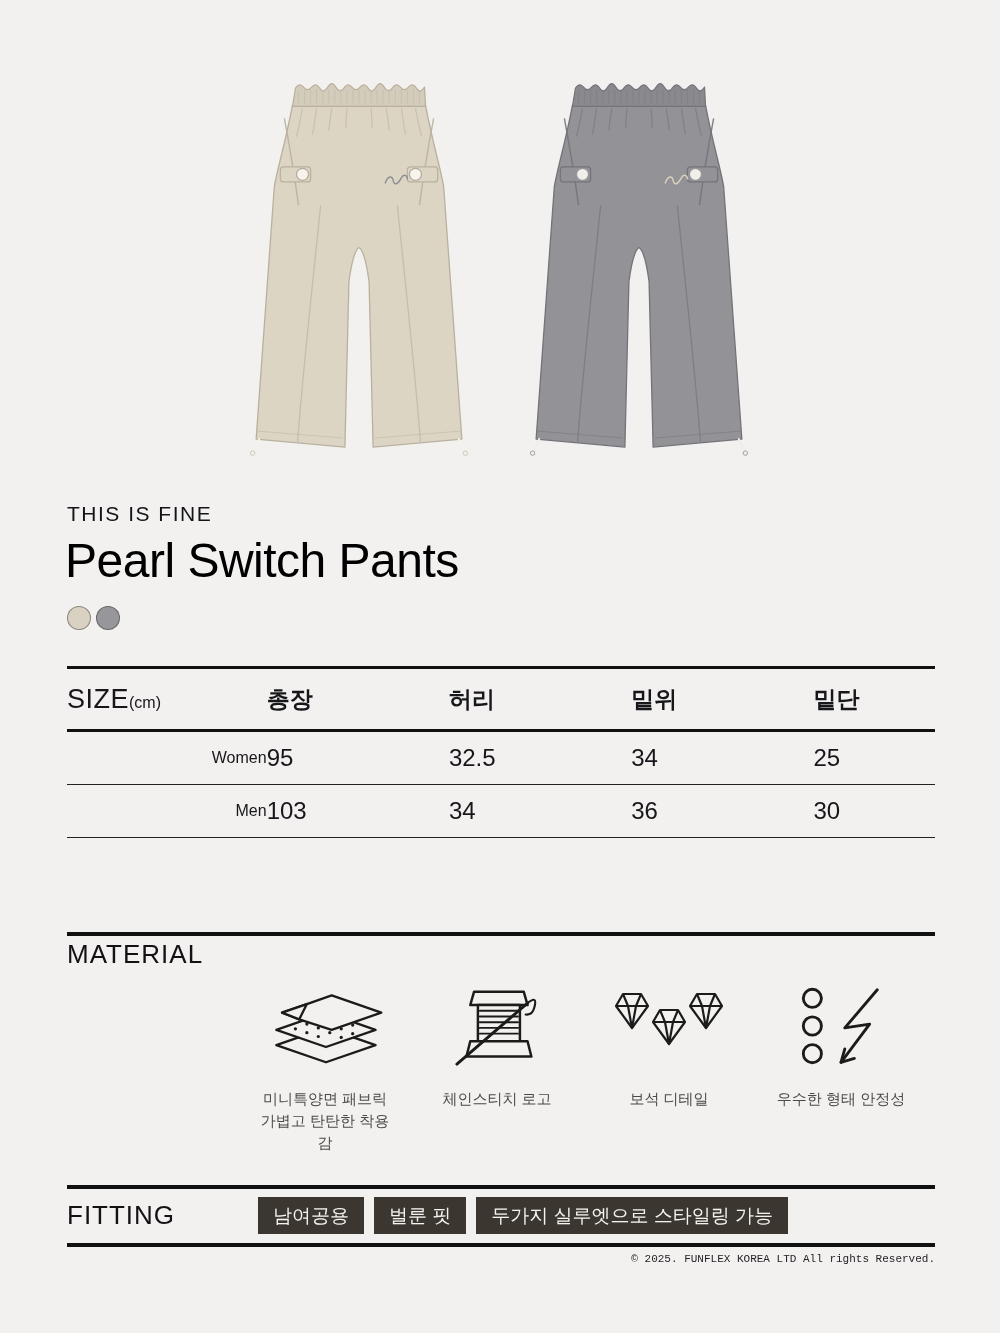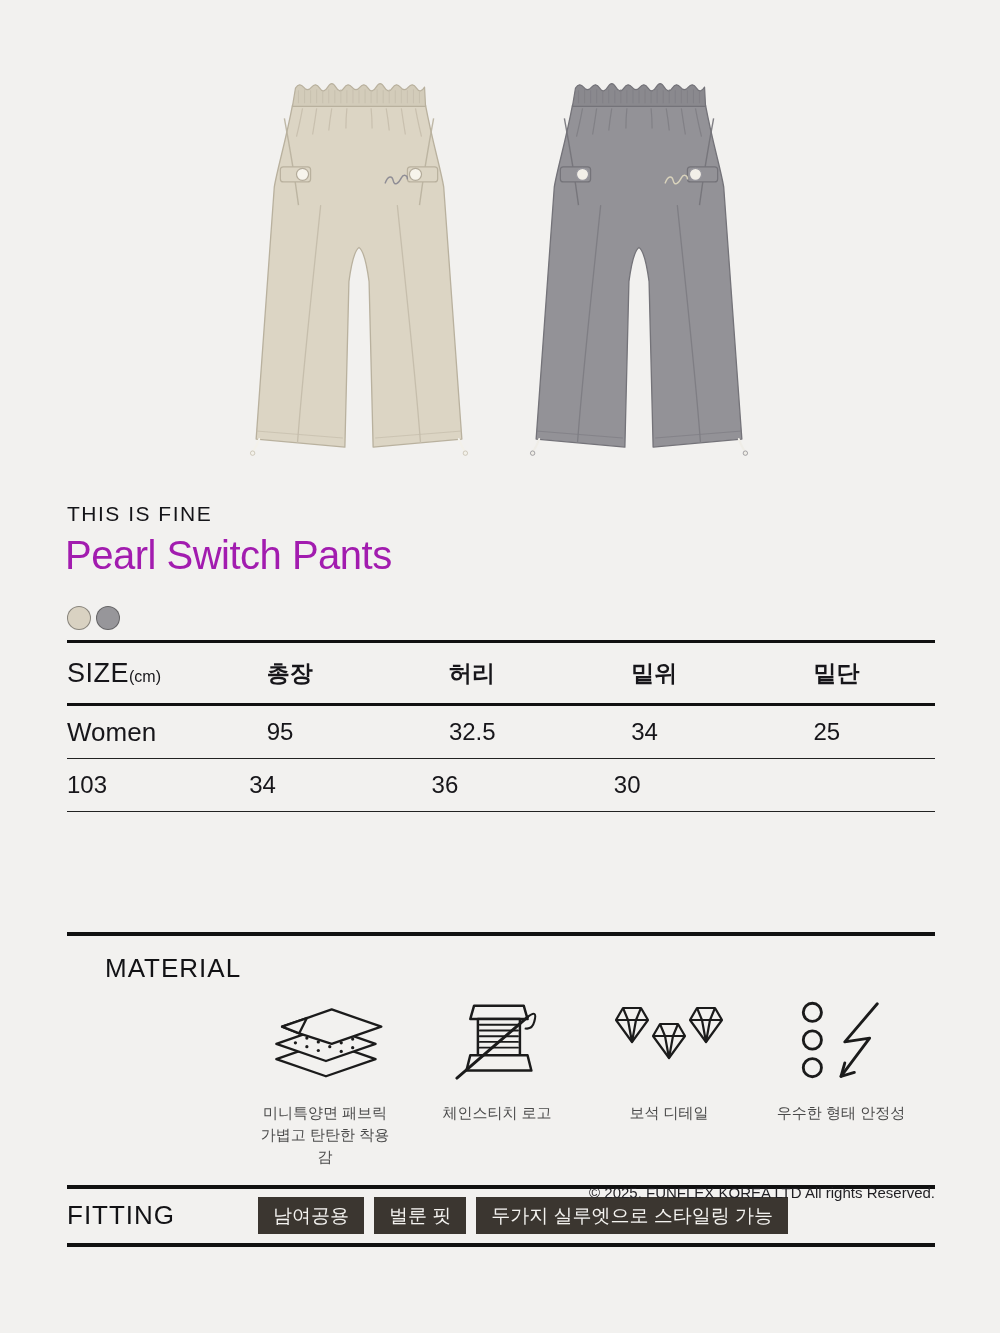"Pearl Switch Pants" .title { color: #a21caf -> #000000; font-size: 40px -> 48px }
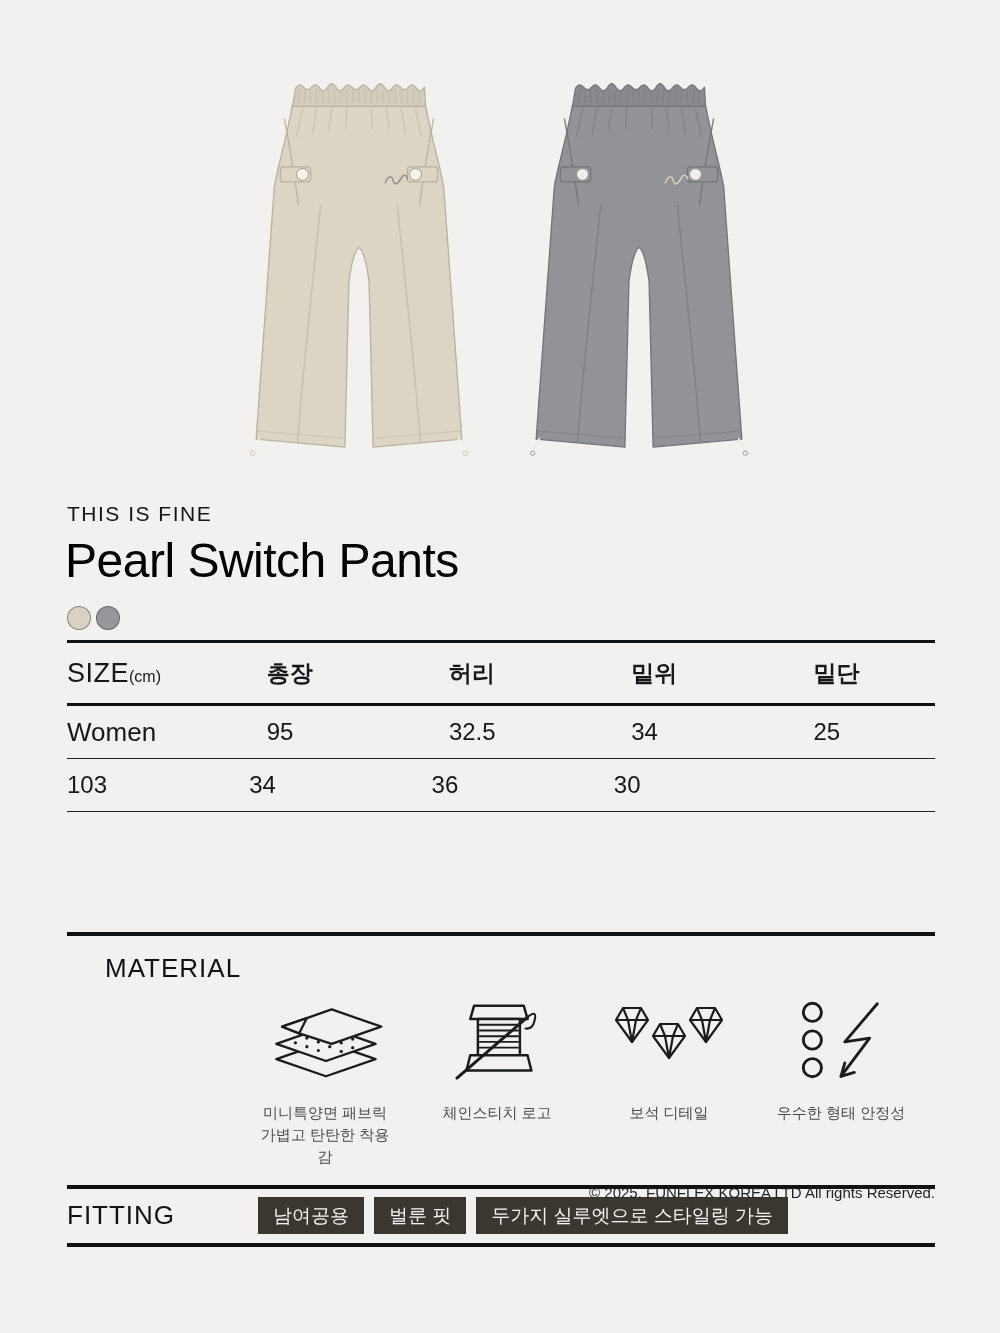"SIZE(cm)" .size-table { top: 640px -> 666px }
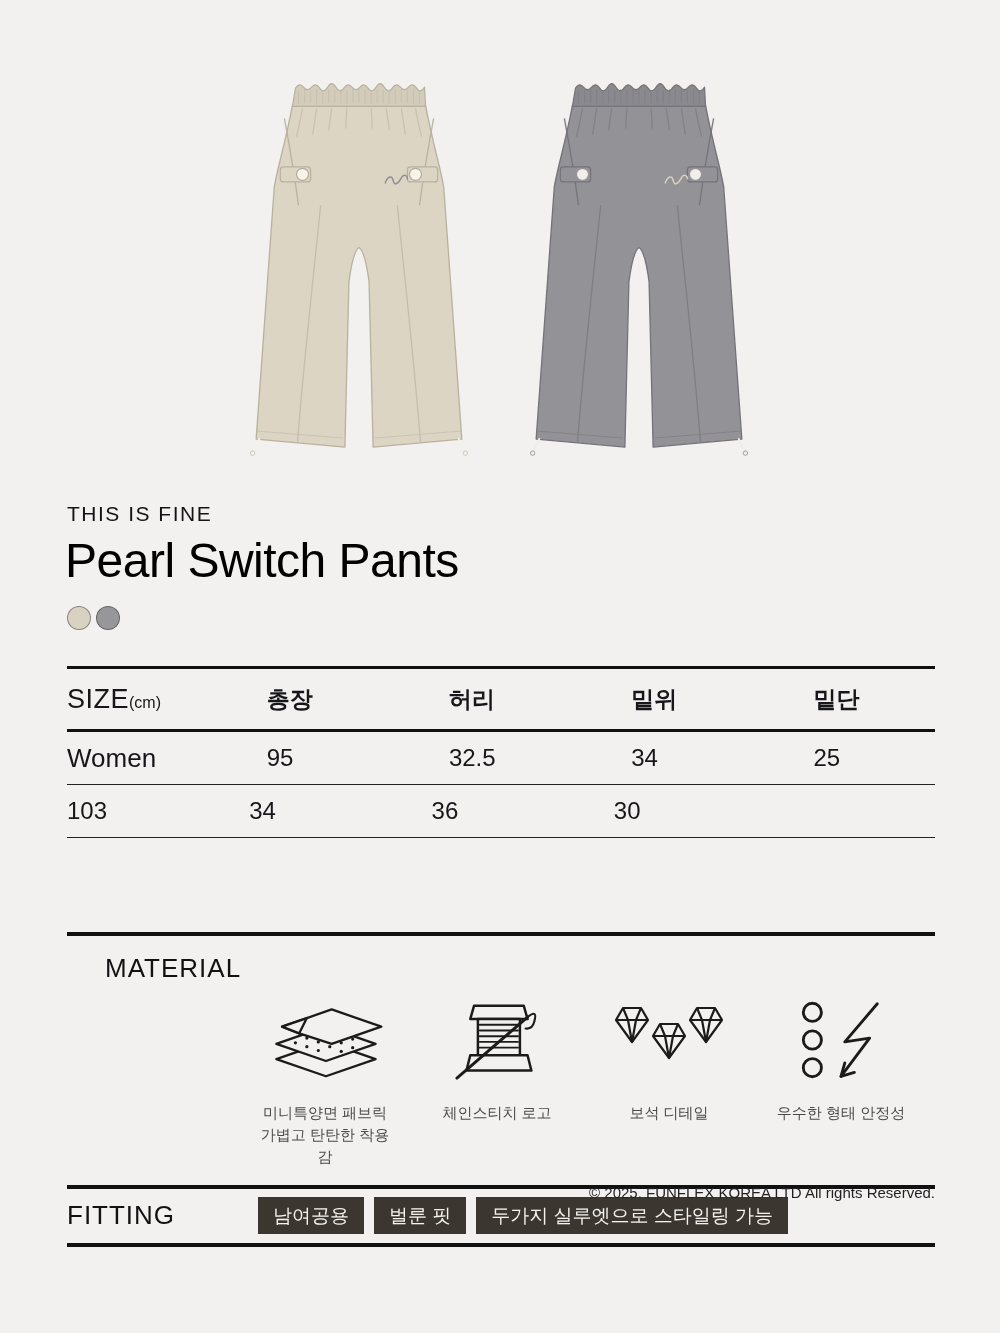"Women" .row-label { font-size: 26px -> 16px; text-align: none -> right }
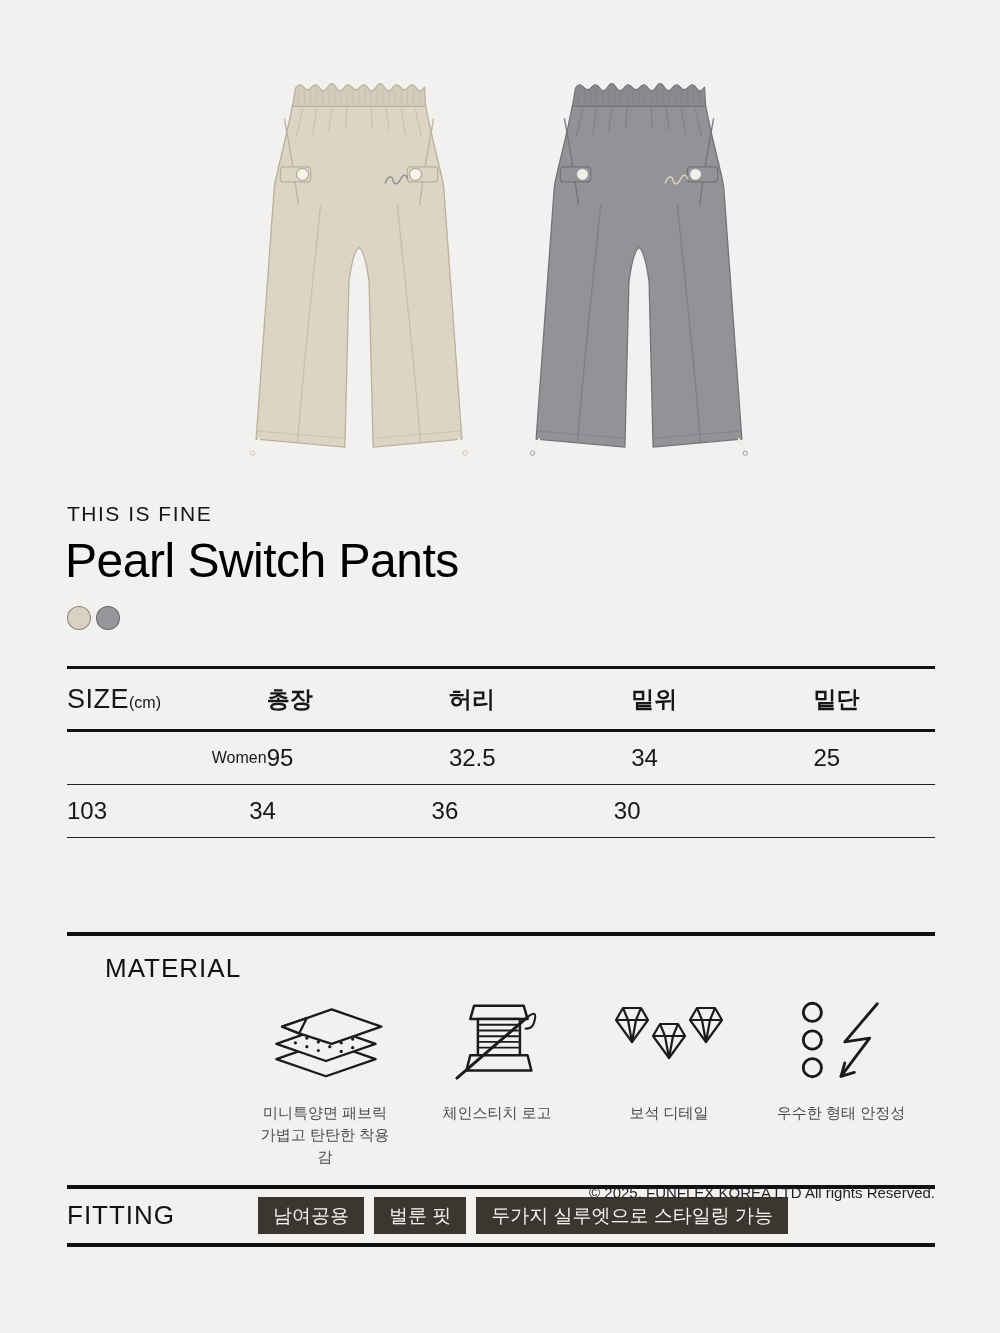"Men" div.c0 { html: none -> <div>Men</div> }
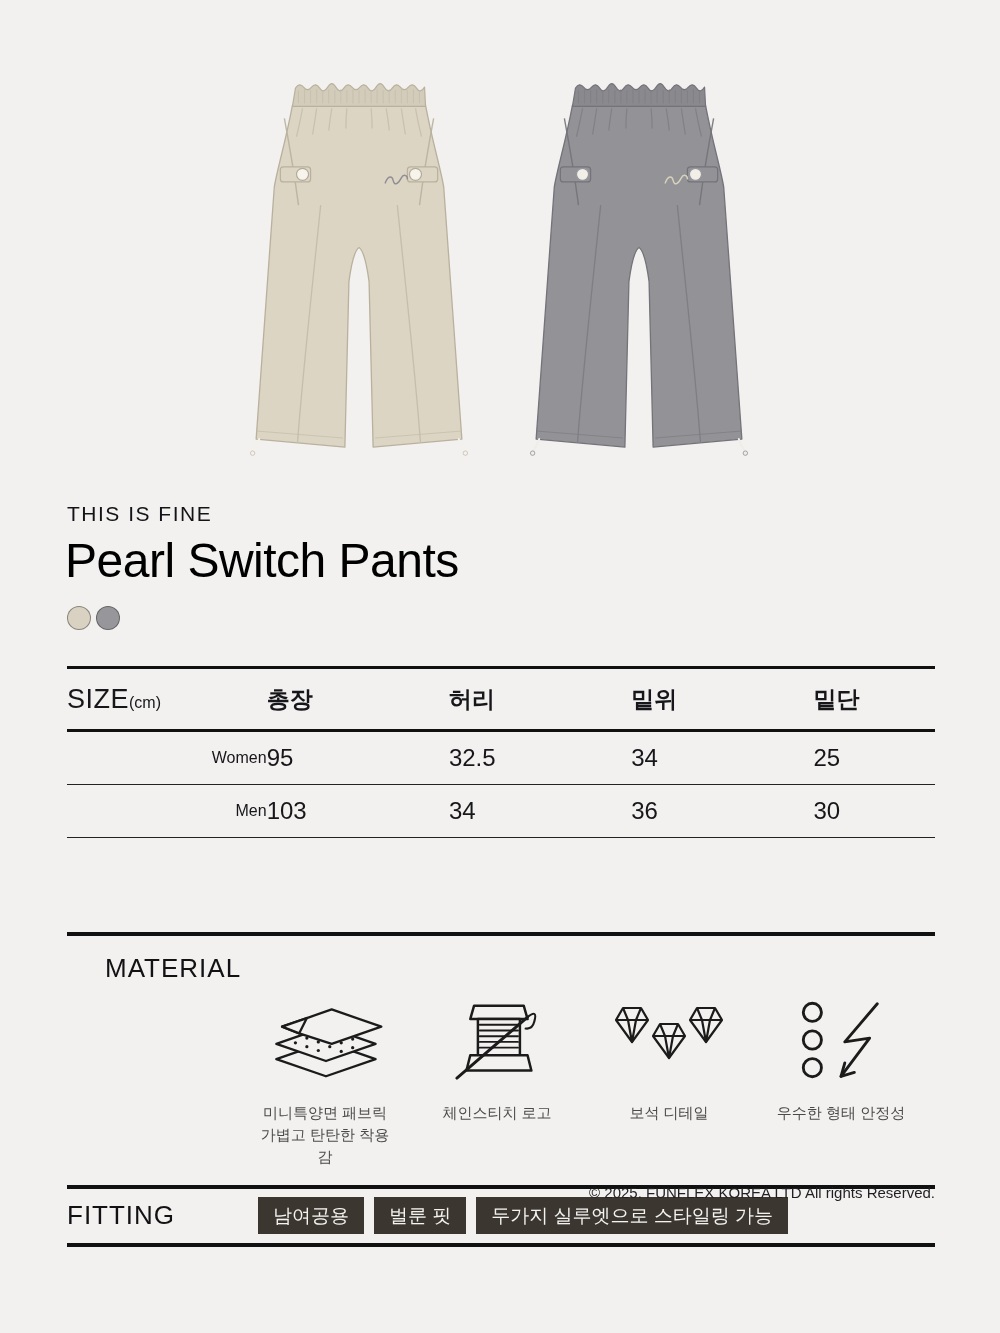"MATERIAL" .section-heading { margin-left: 38px -> none; padding-top: 17px -> 3px }
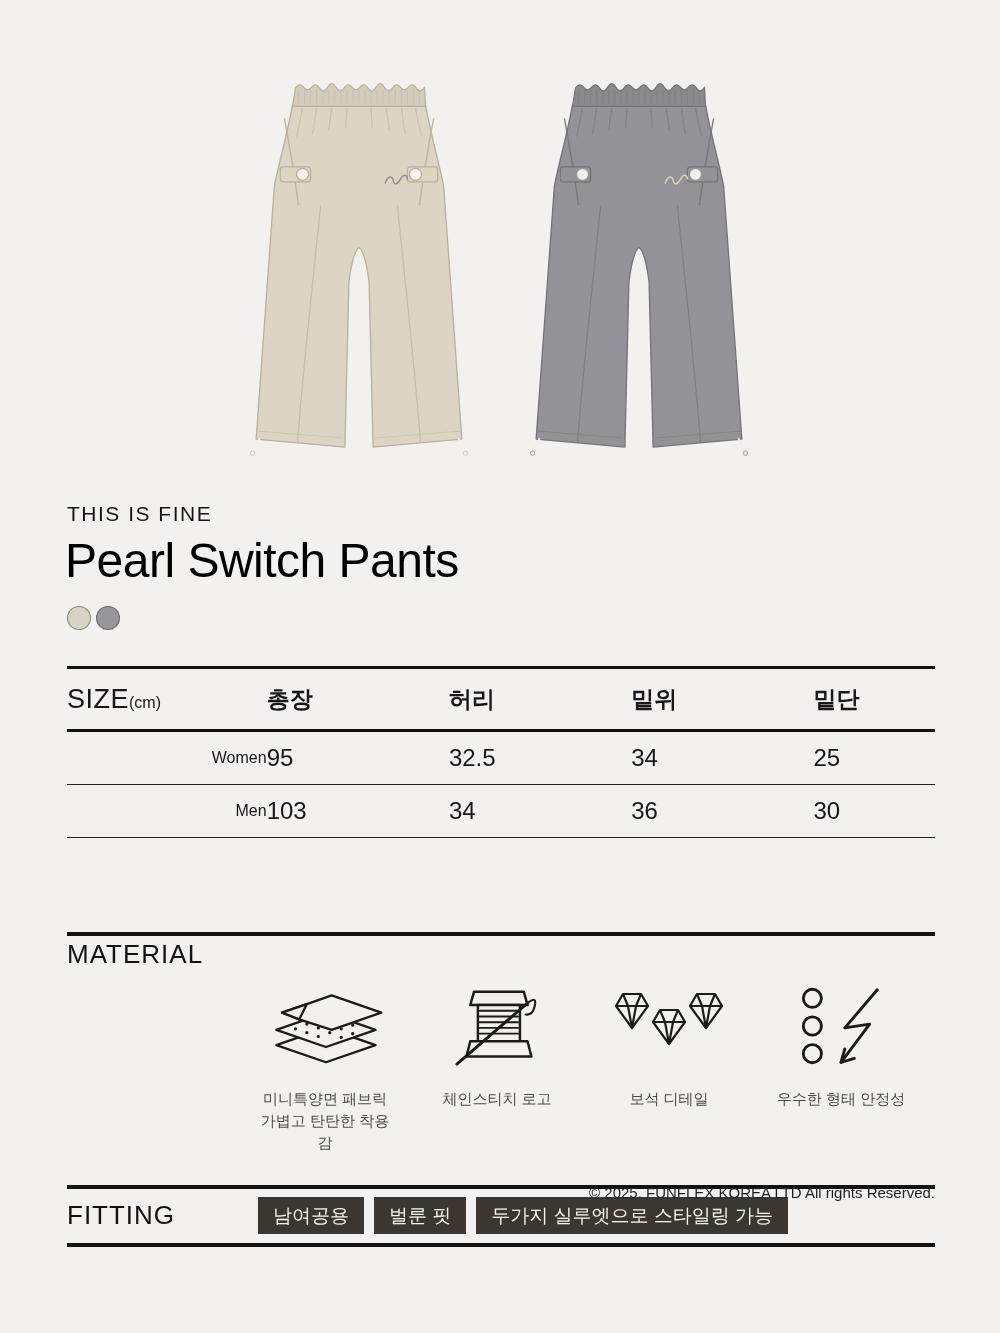"© 2025. FUNFLEX KOREA LTD" .footer { font-family: none -> Liberation Mono, monospace; font-size: 15px -> 11px; top: 1184px -> 1253px }
